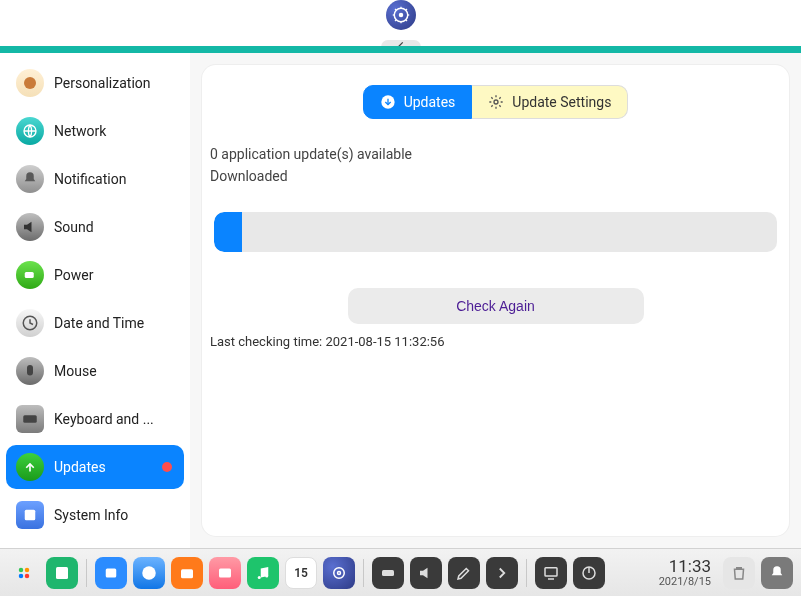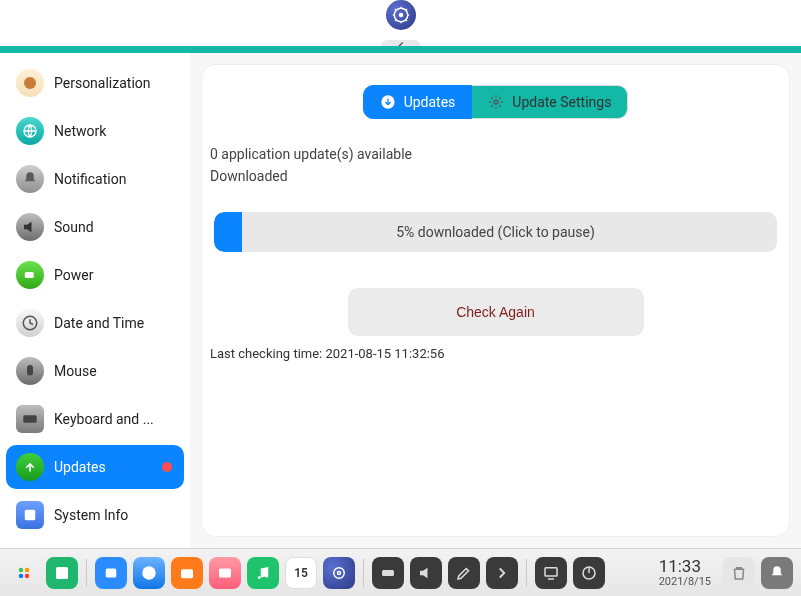"Update Settings" .tab-pill { background: #14b8a6 -> #fef9c3 }
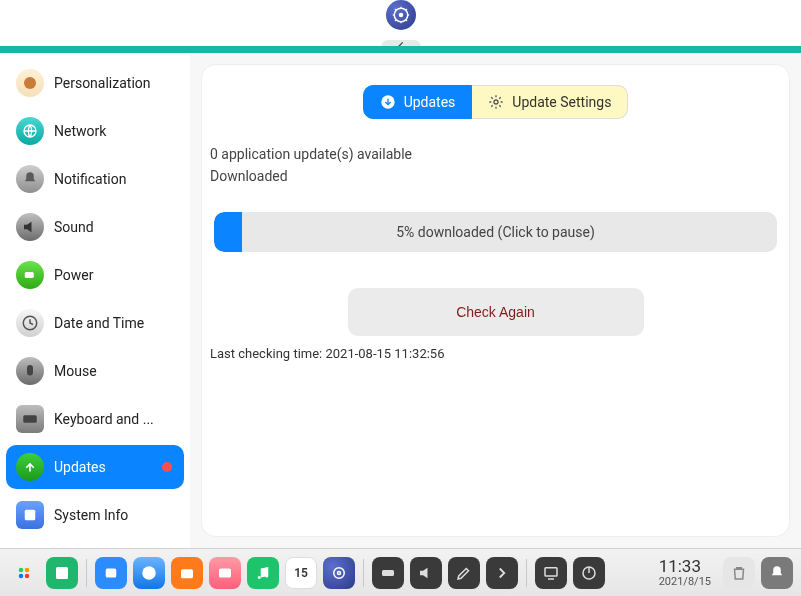"5% downloaded (Click to pause)" span.progress-label { html: <span>5% downloaded (Click to pause)</span> -> none }
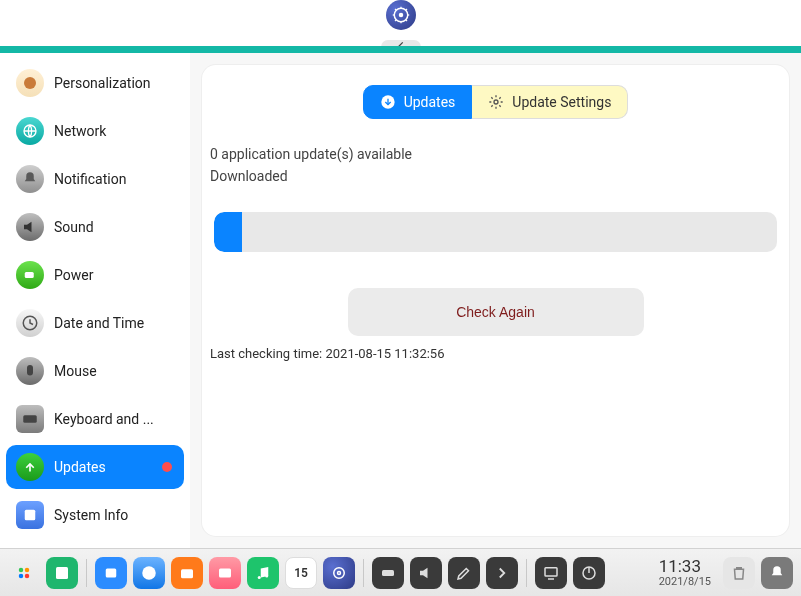"Check Again" .secondary-btn { color: #7f1d1d -> #4c1d95; height: 48px -> 36px }
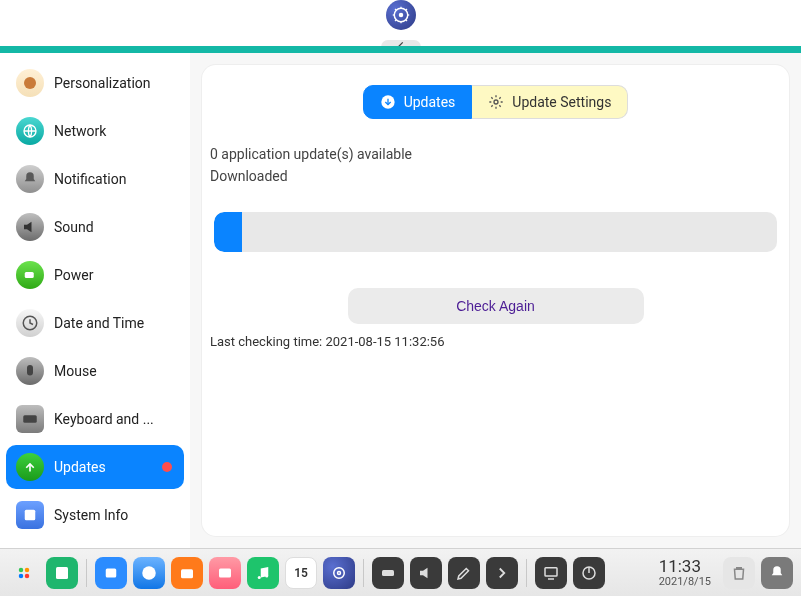"11:33" .clock { text-align: none -> right }
